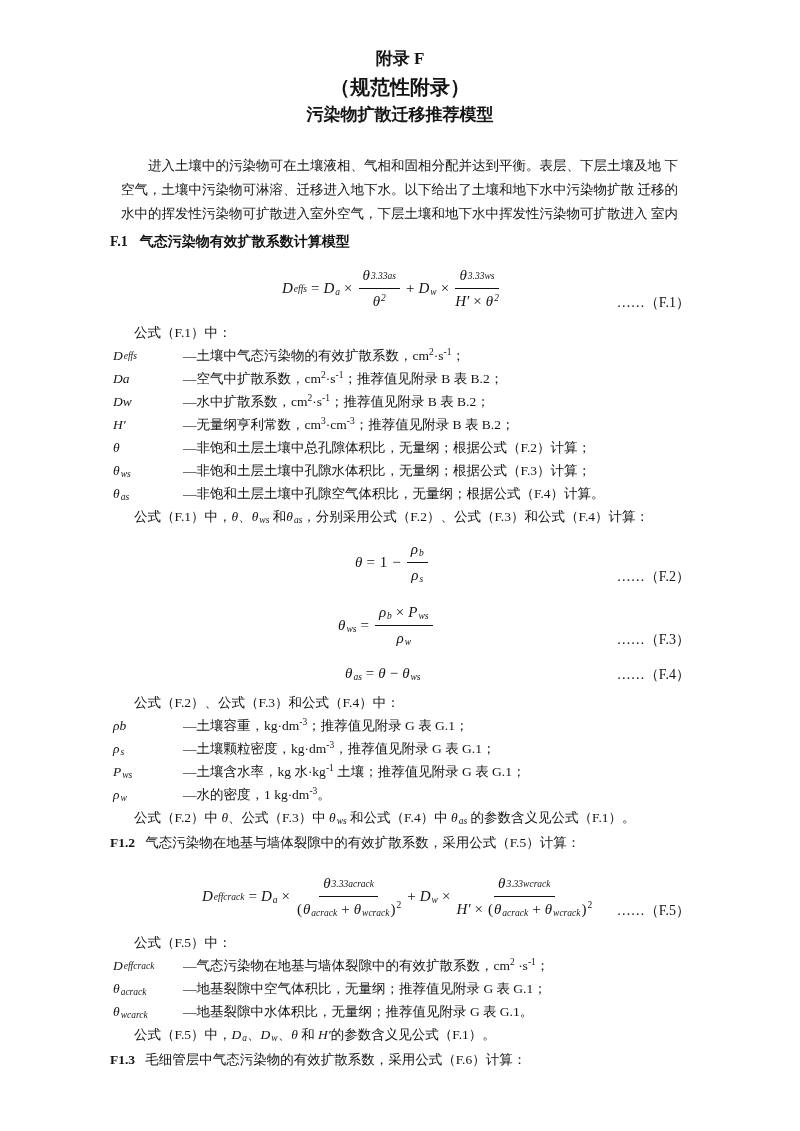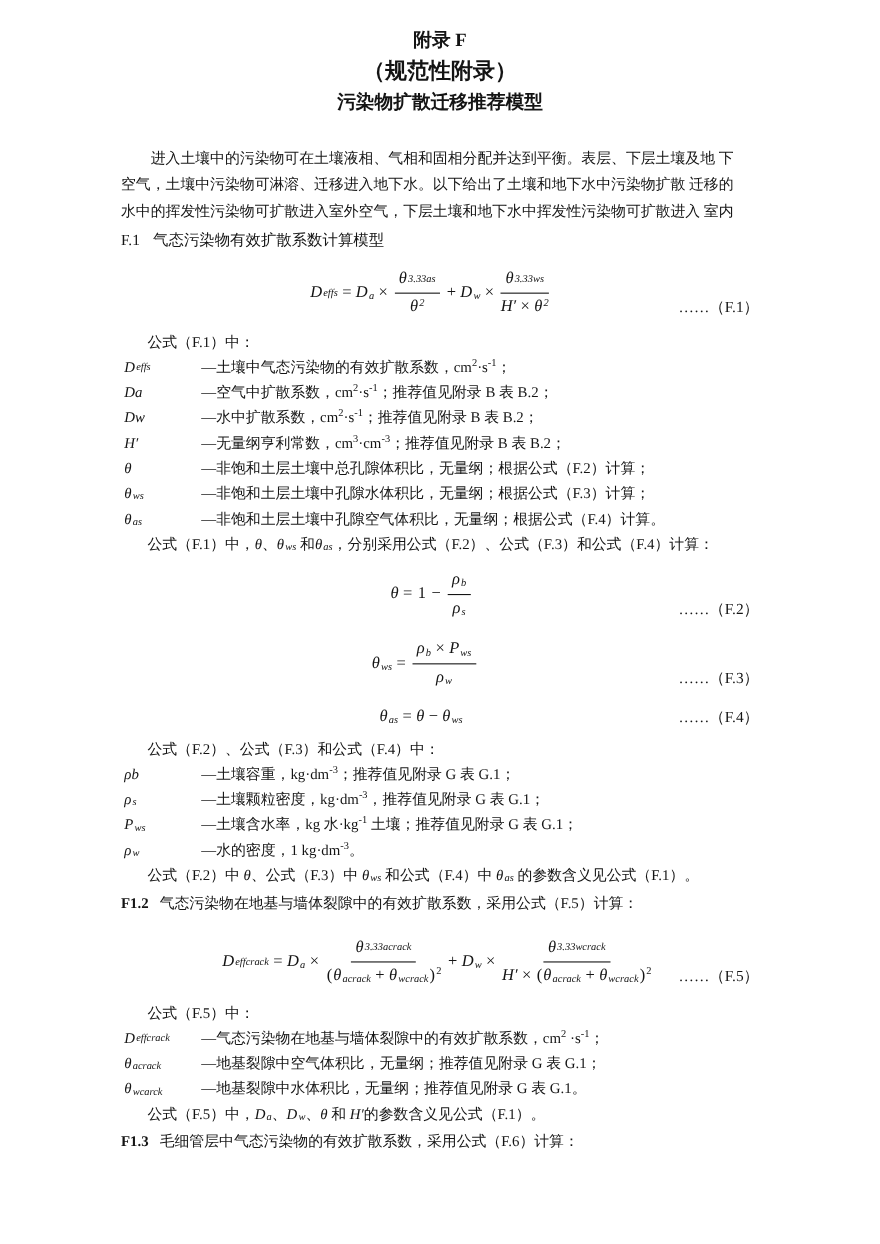"附录 F" .page { padding: 24px 110px 0 110px -> 46px 110px 0 110px }
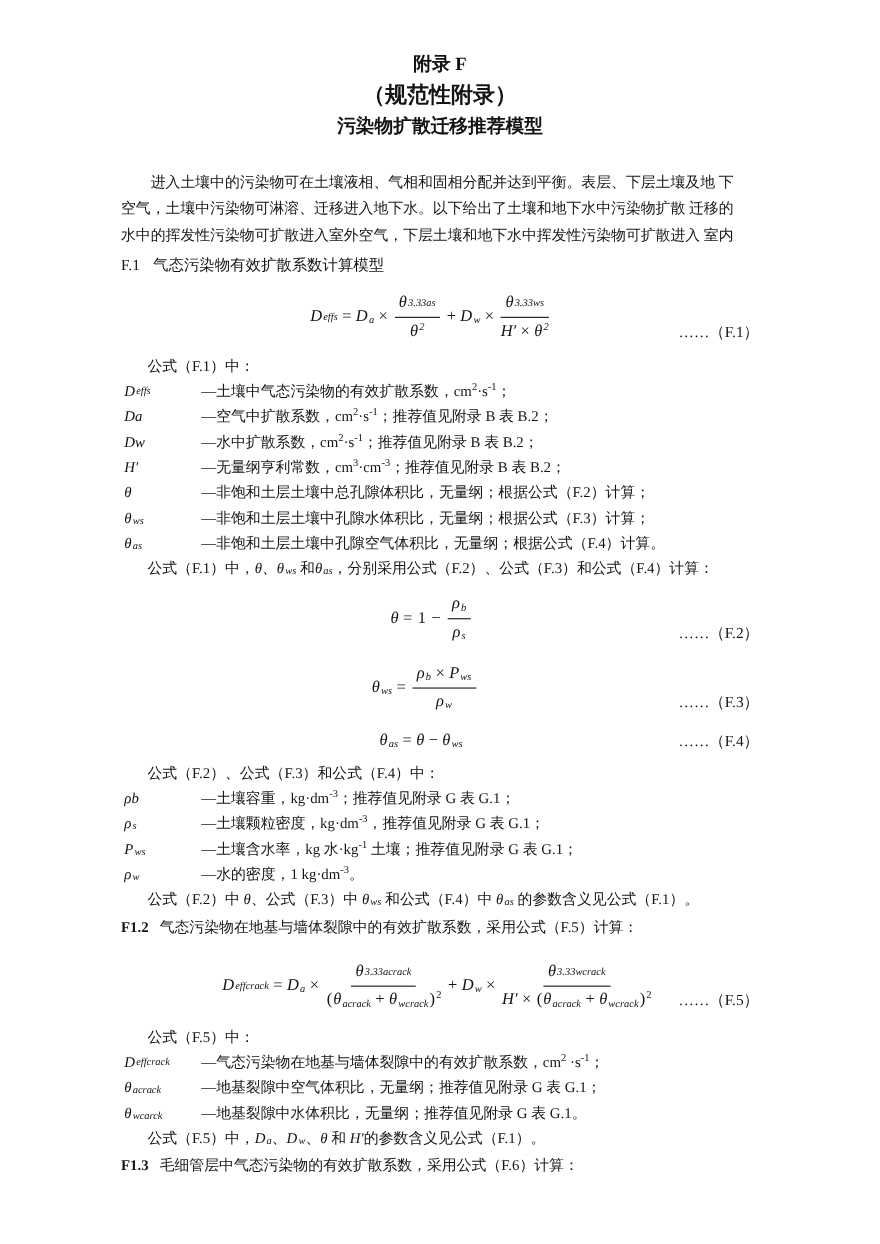"进入土壤中的污染物可在土壤液相、气相和固相分配并达到平衡。表层、下层土壤及地 下" .para { margin-left: none -> 11px }
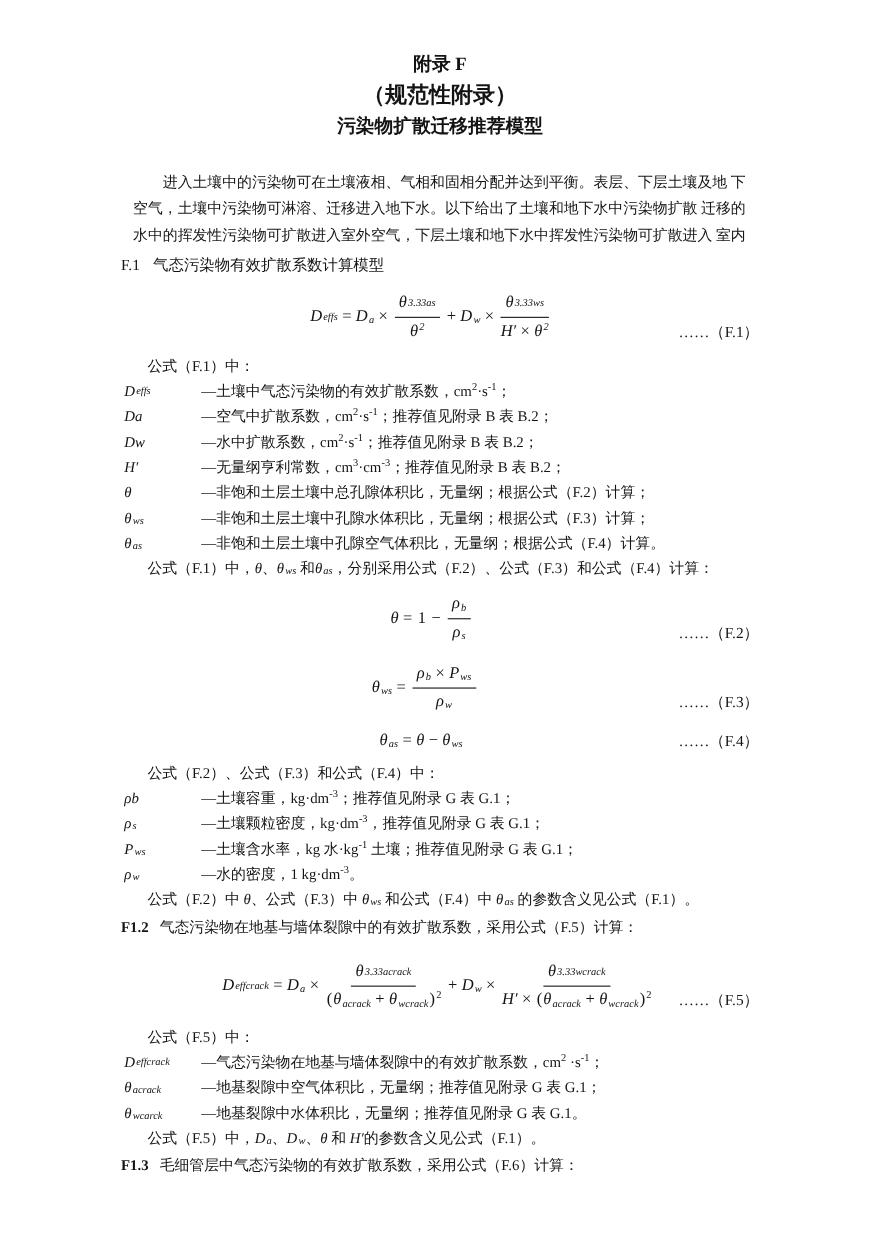"F.1 气态污染物有效扩散系数计算模型" .sec-head { font-weight: normal -> bold }
